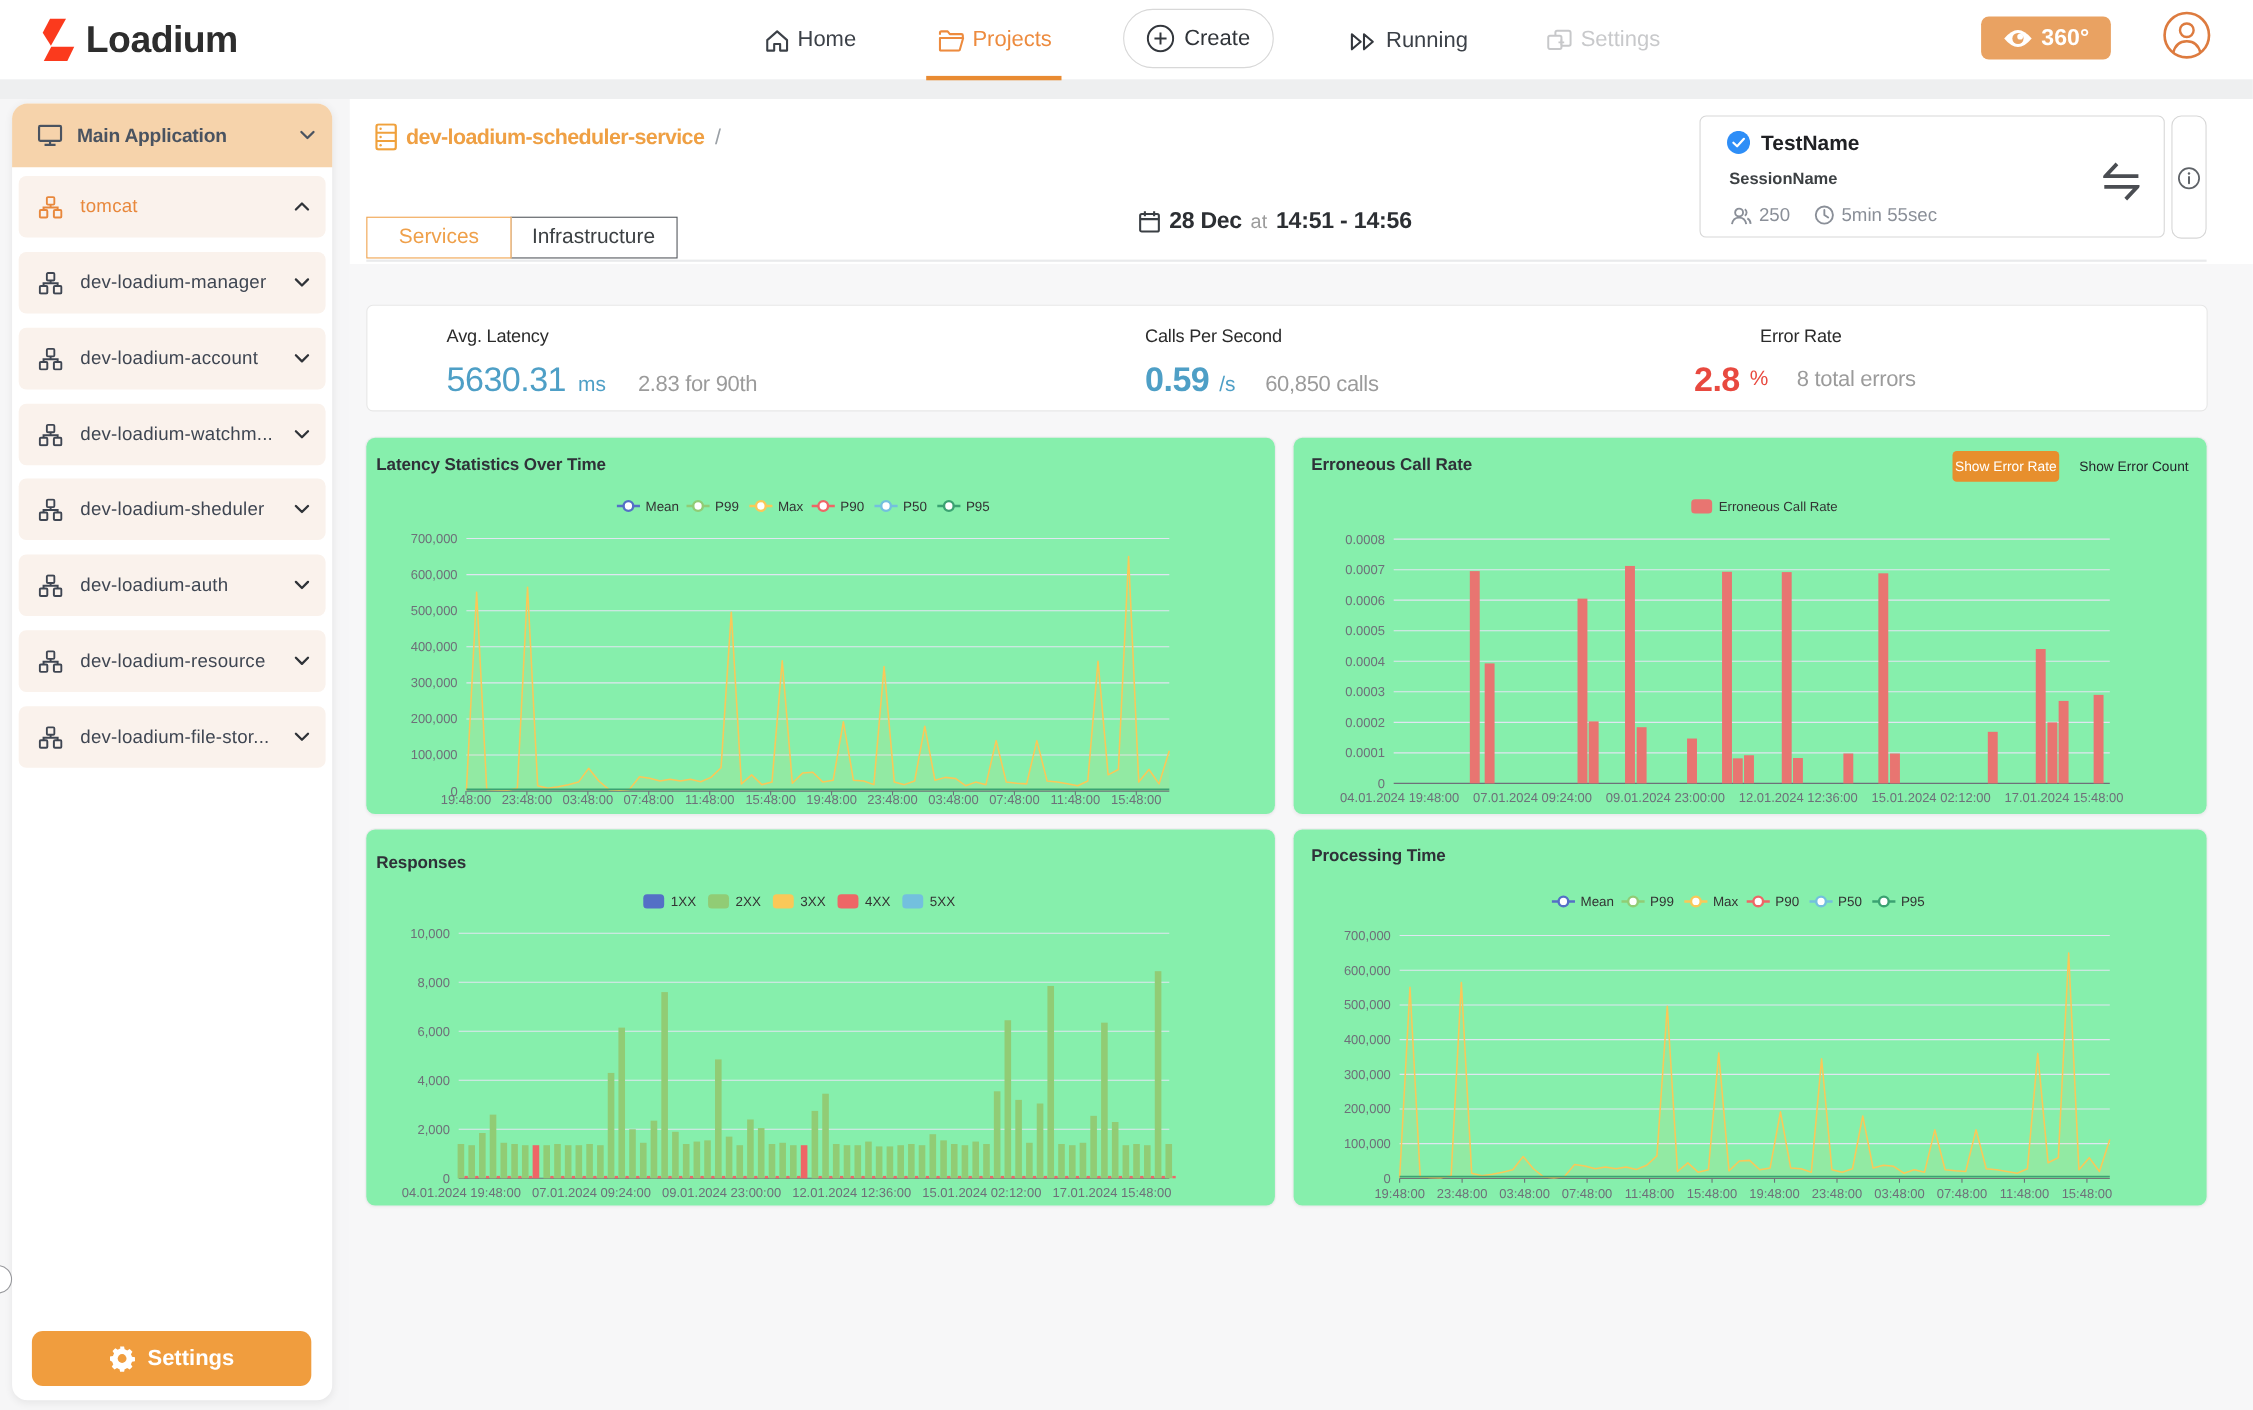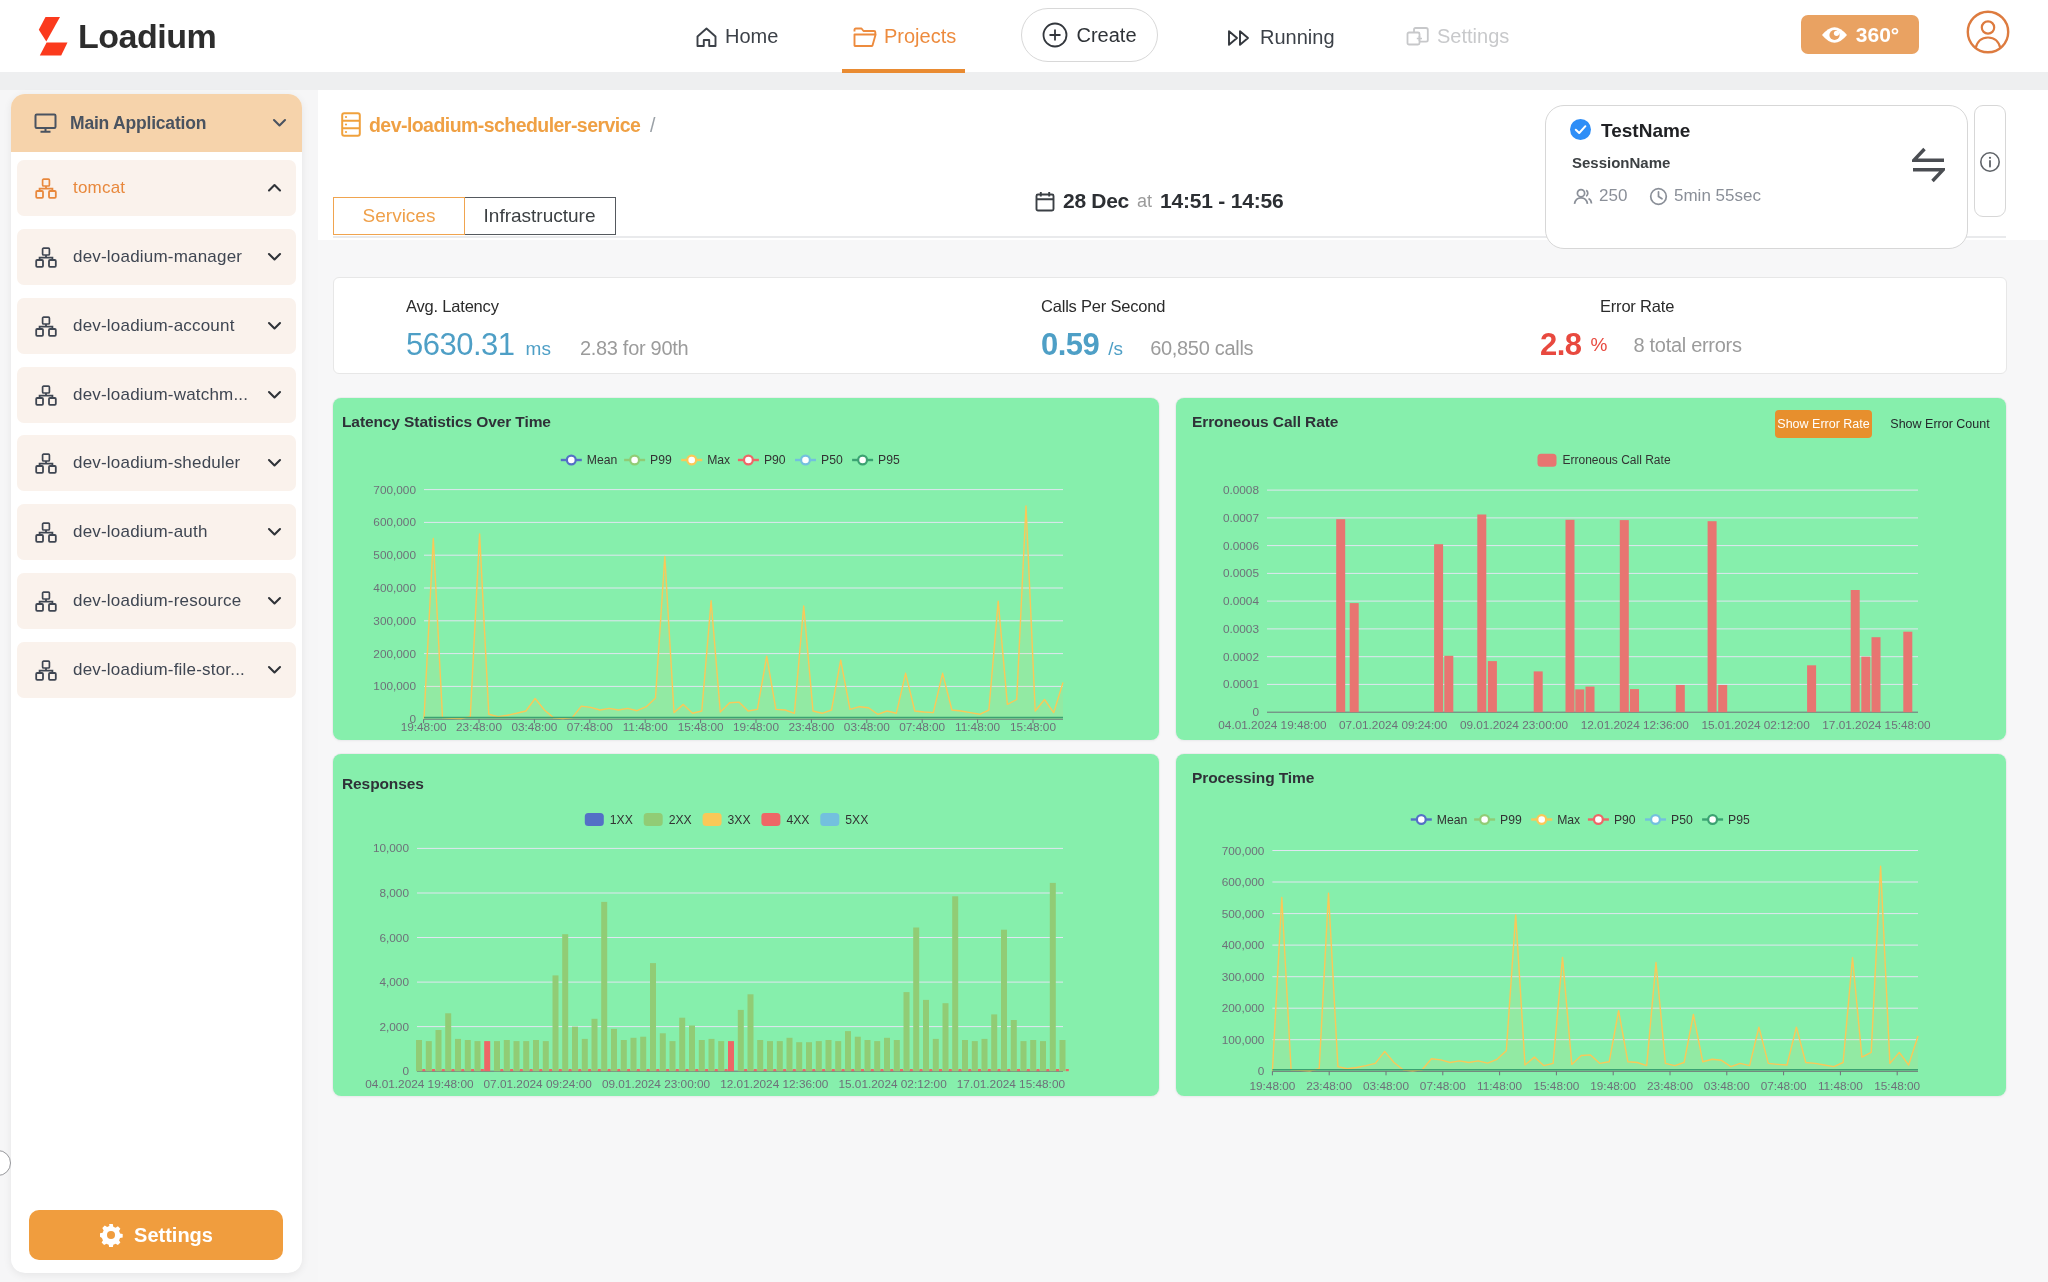"TestName" div.abs { border-radius: 19px -> 6px; height: 144px -> 111px }
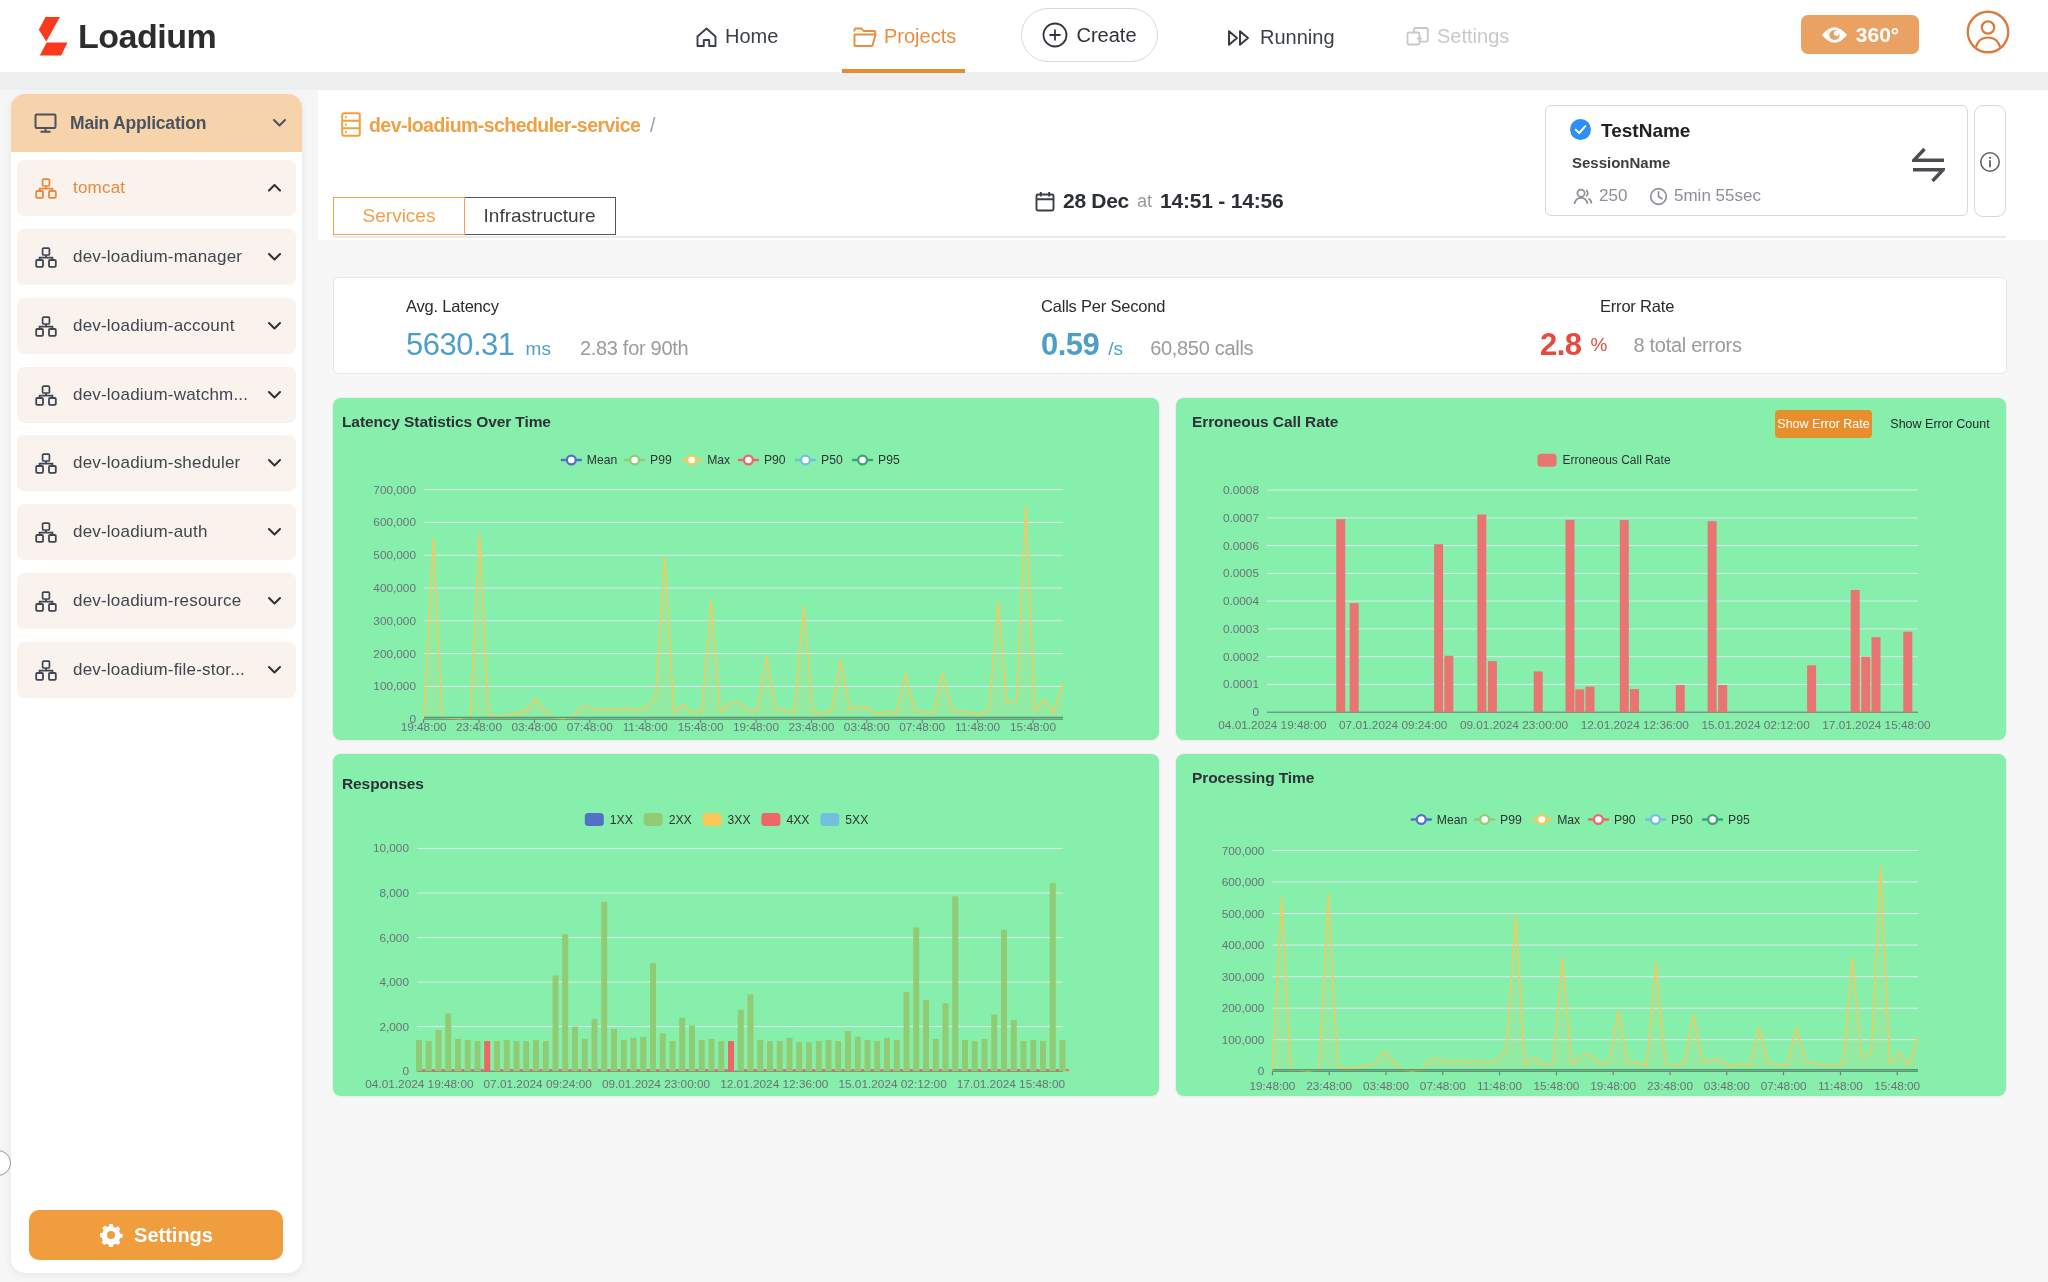"5min 55sec" span.abs { align-items: flex-end -> flex-start }
